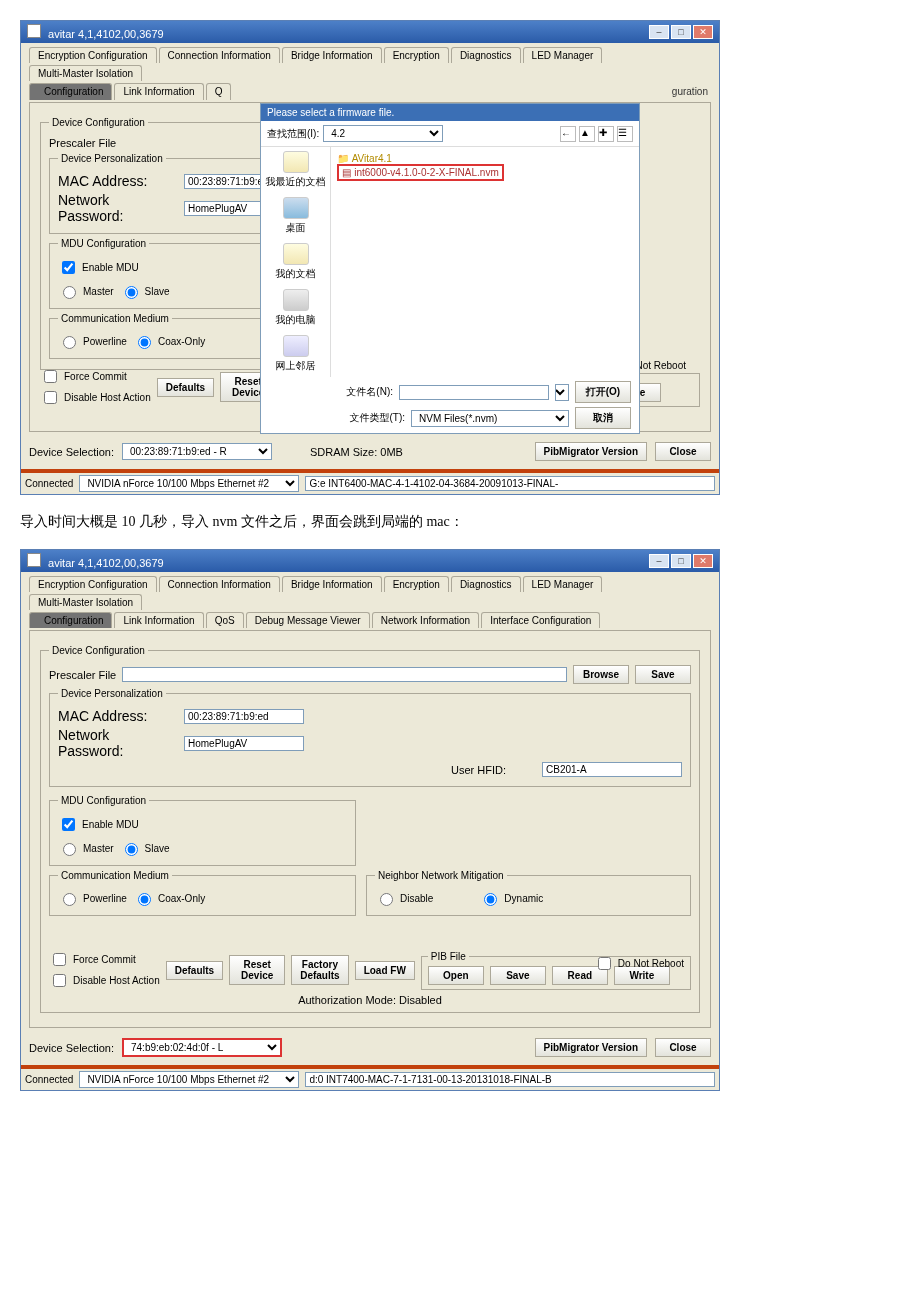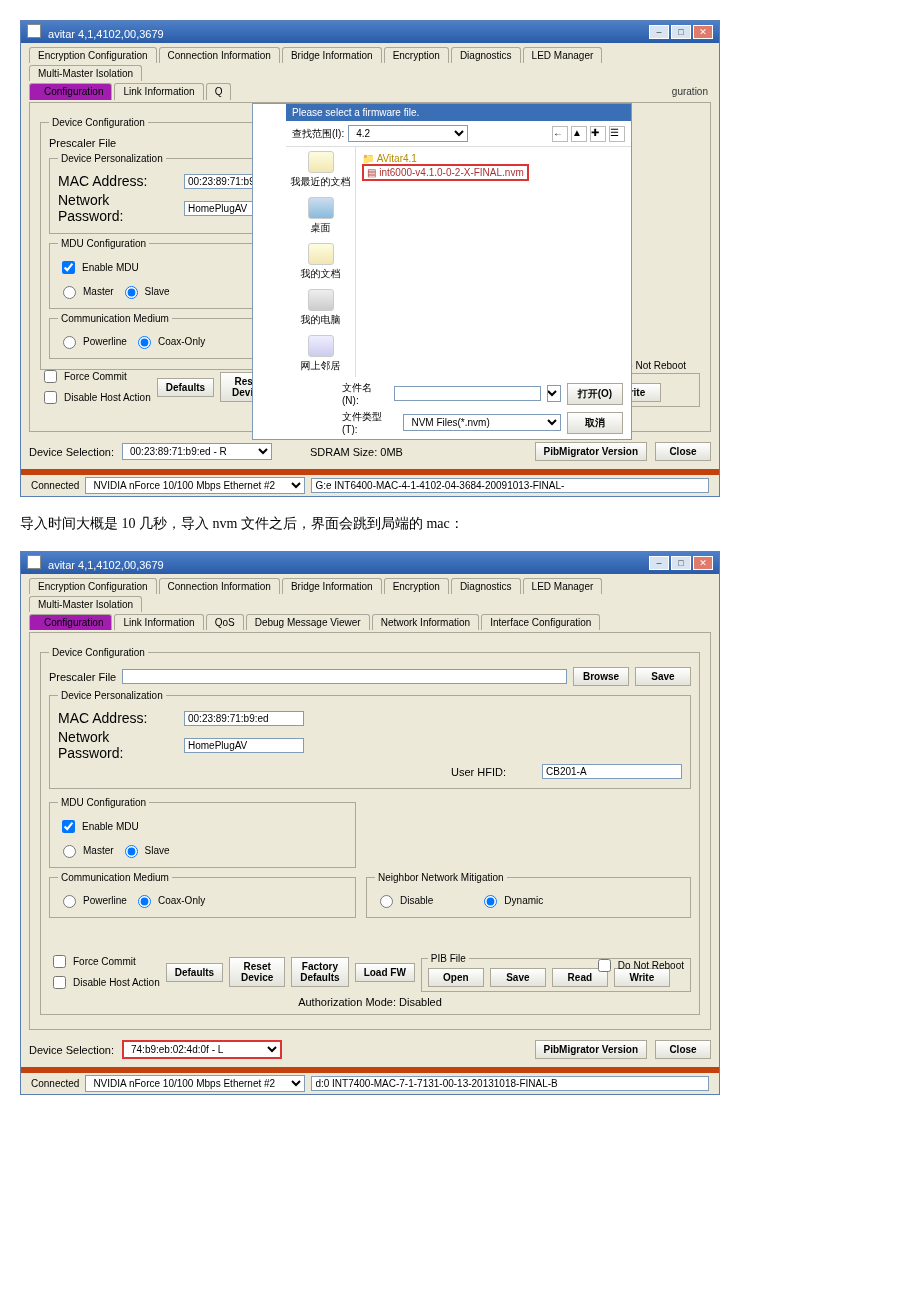"Configuration" .tab.sel { background: #a21caf -> #737373 }
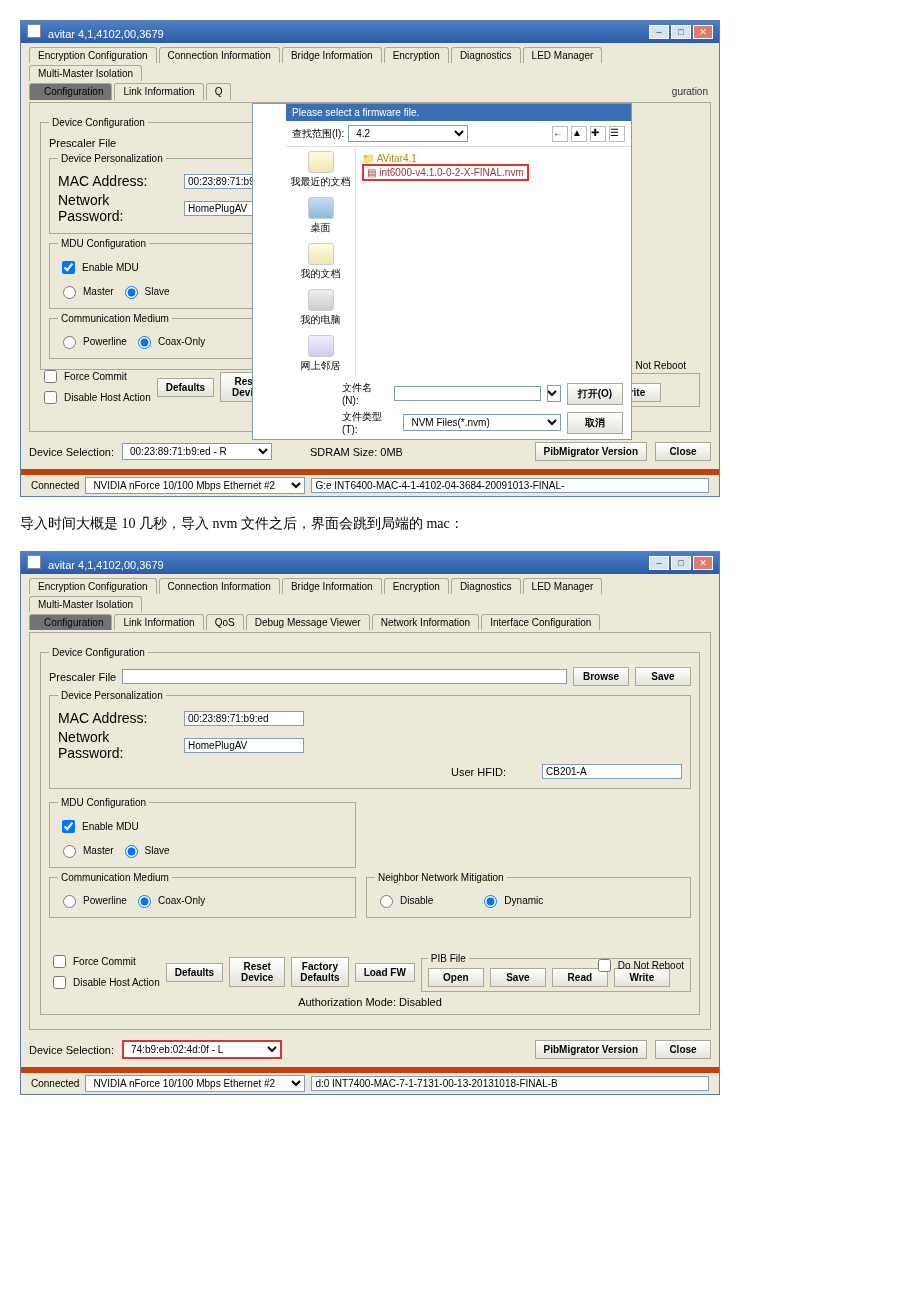"Please select a firmware file." .filedlg { left: 222px -> 230px; padding-left: 33px -> none }
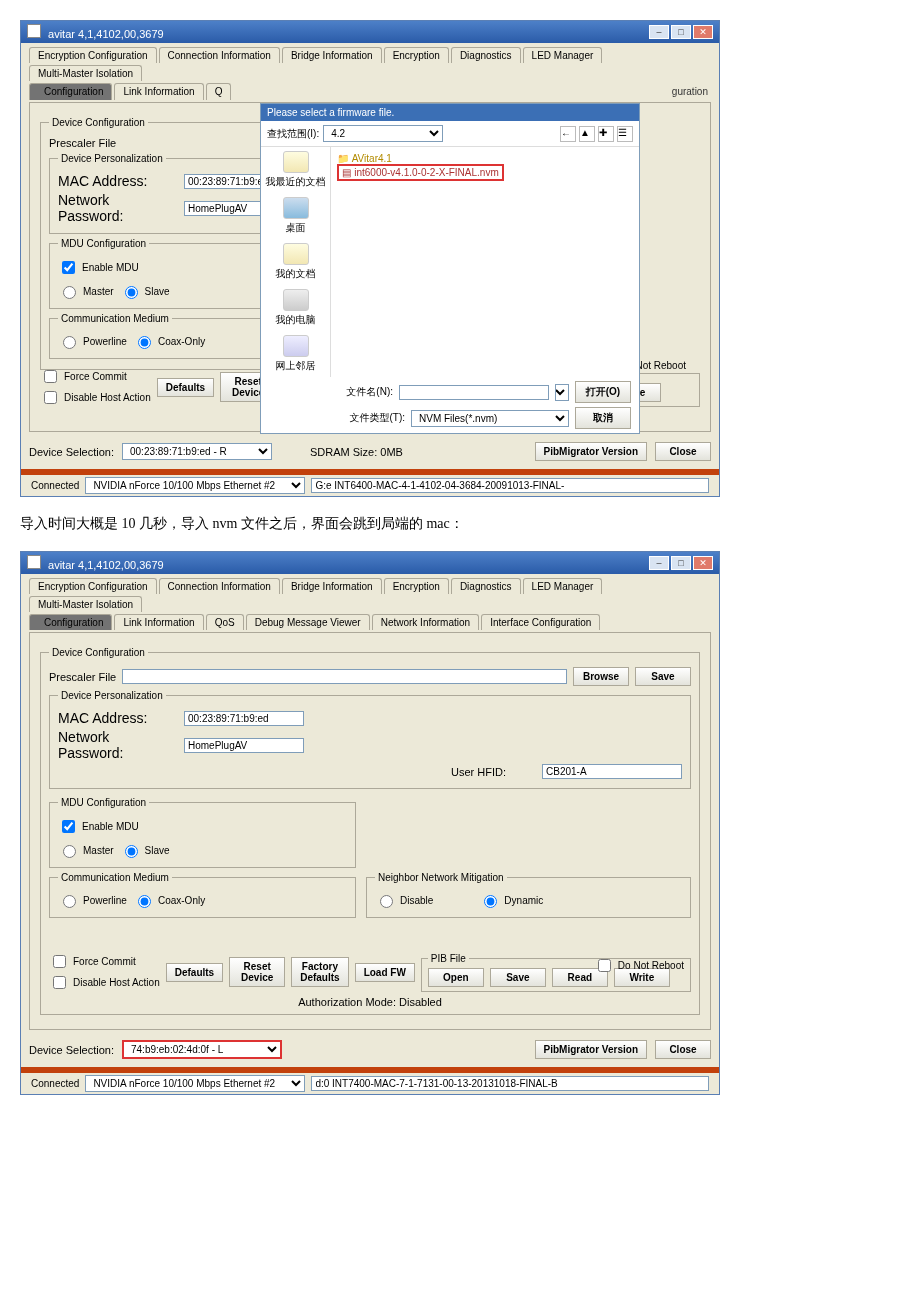"Connected" .statusbar { border-top: 6px solid #c2410c -> 4px solid #c2410c; padding: 2px 10px -> 2px 4px }
